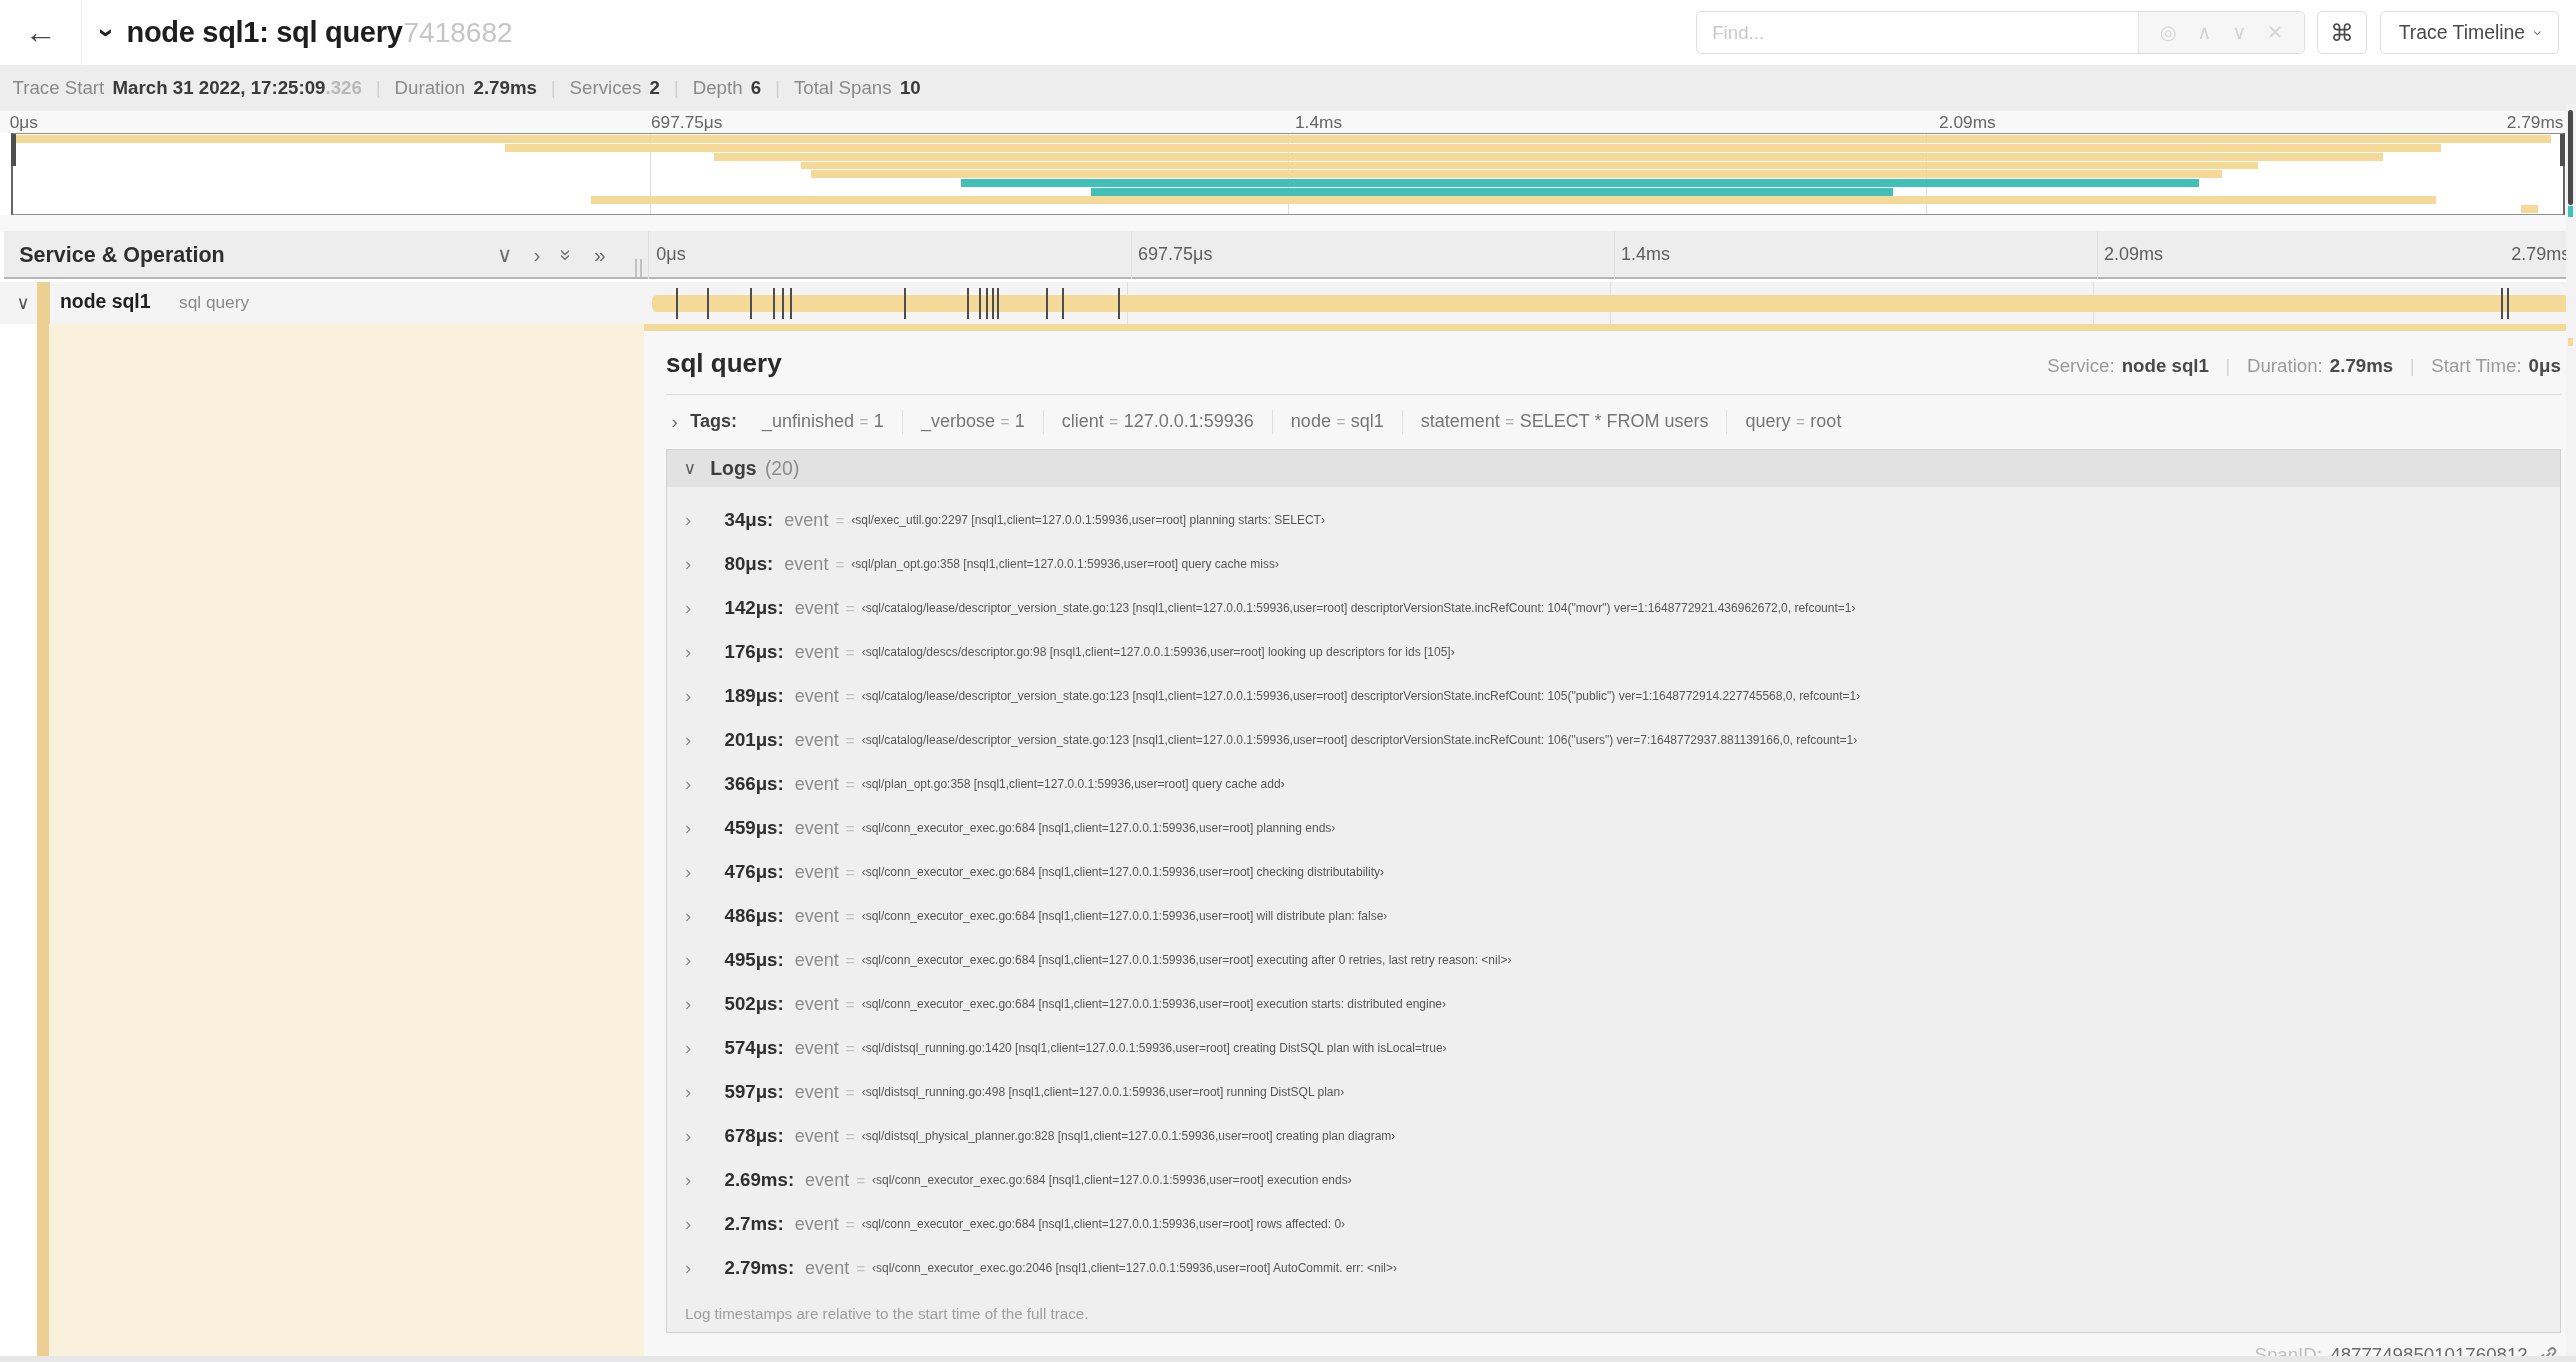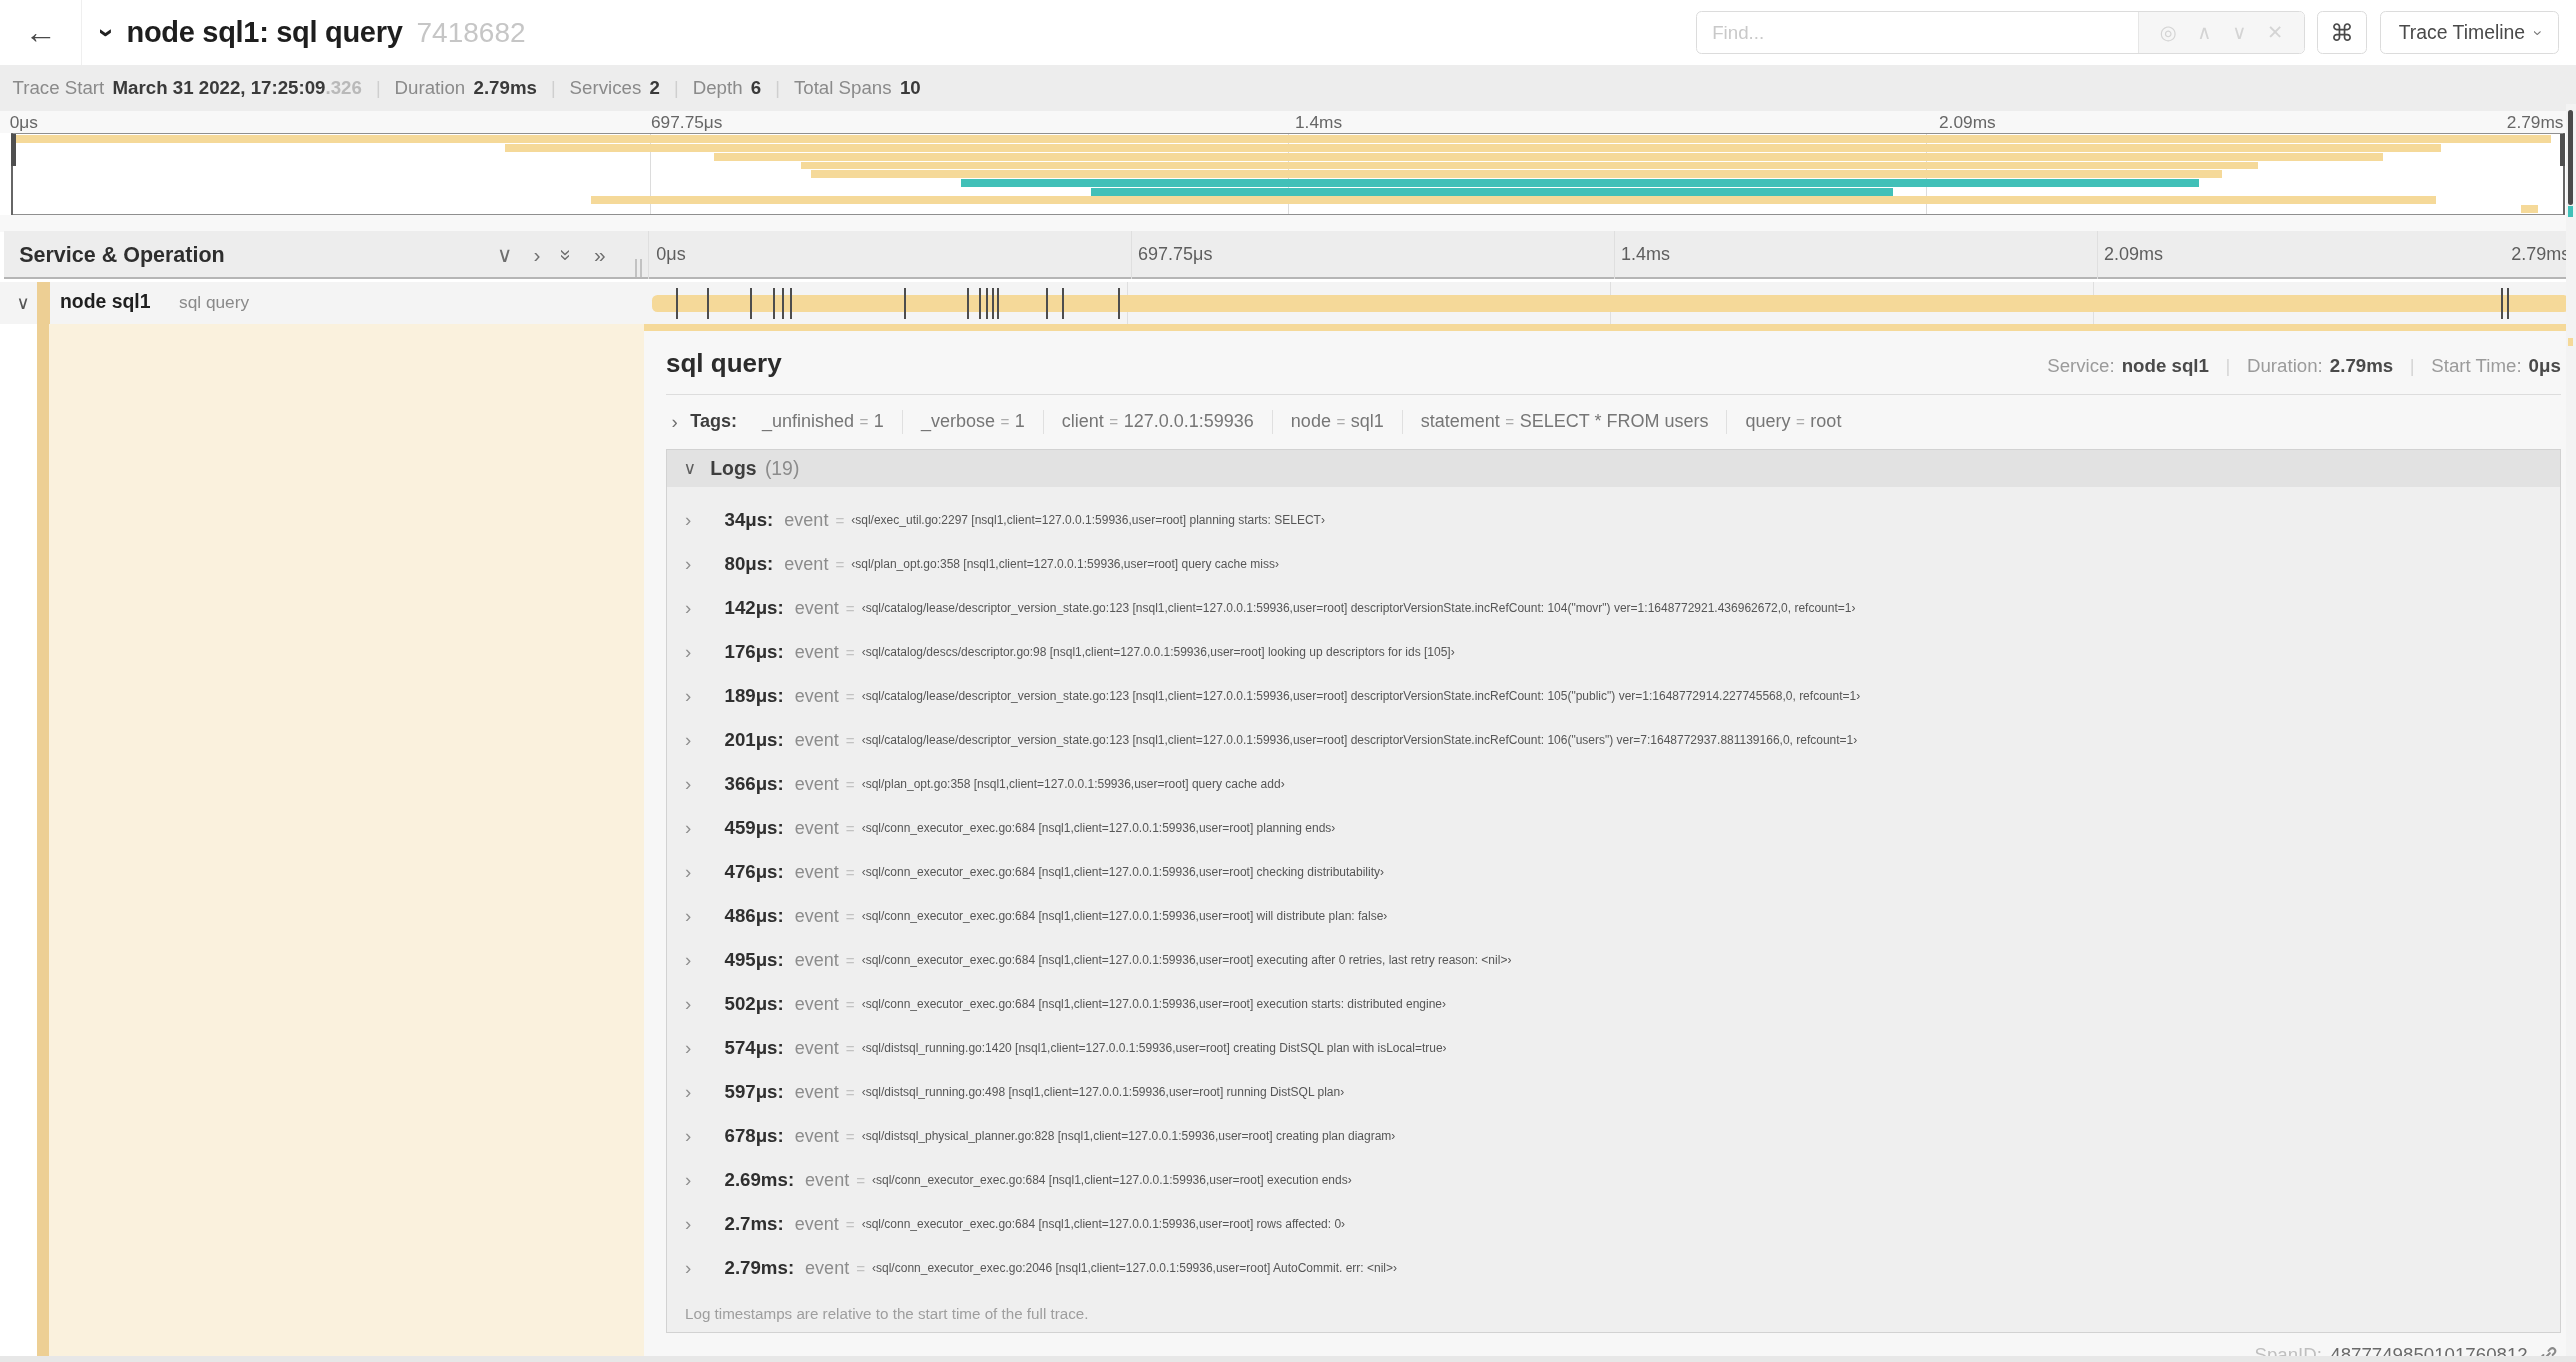"7418682" #trace-id { margin-left: 14px -> 1px }
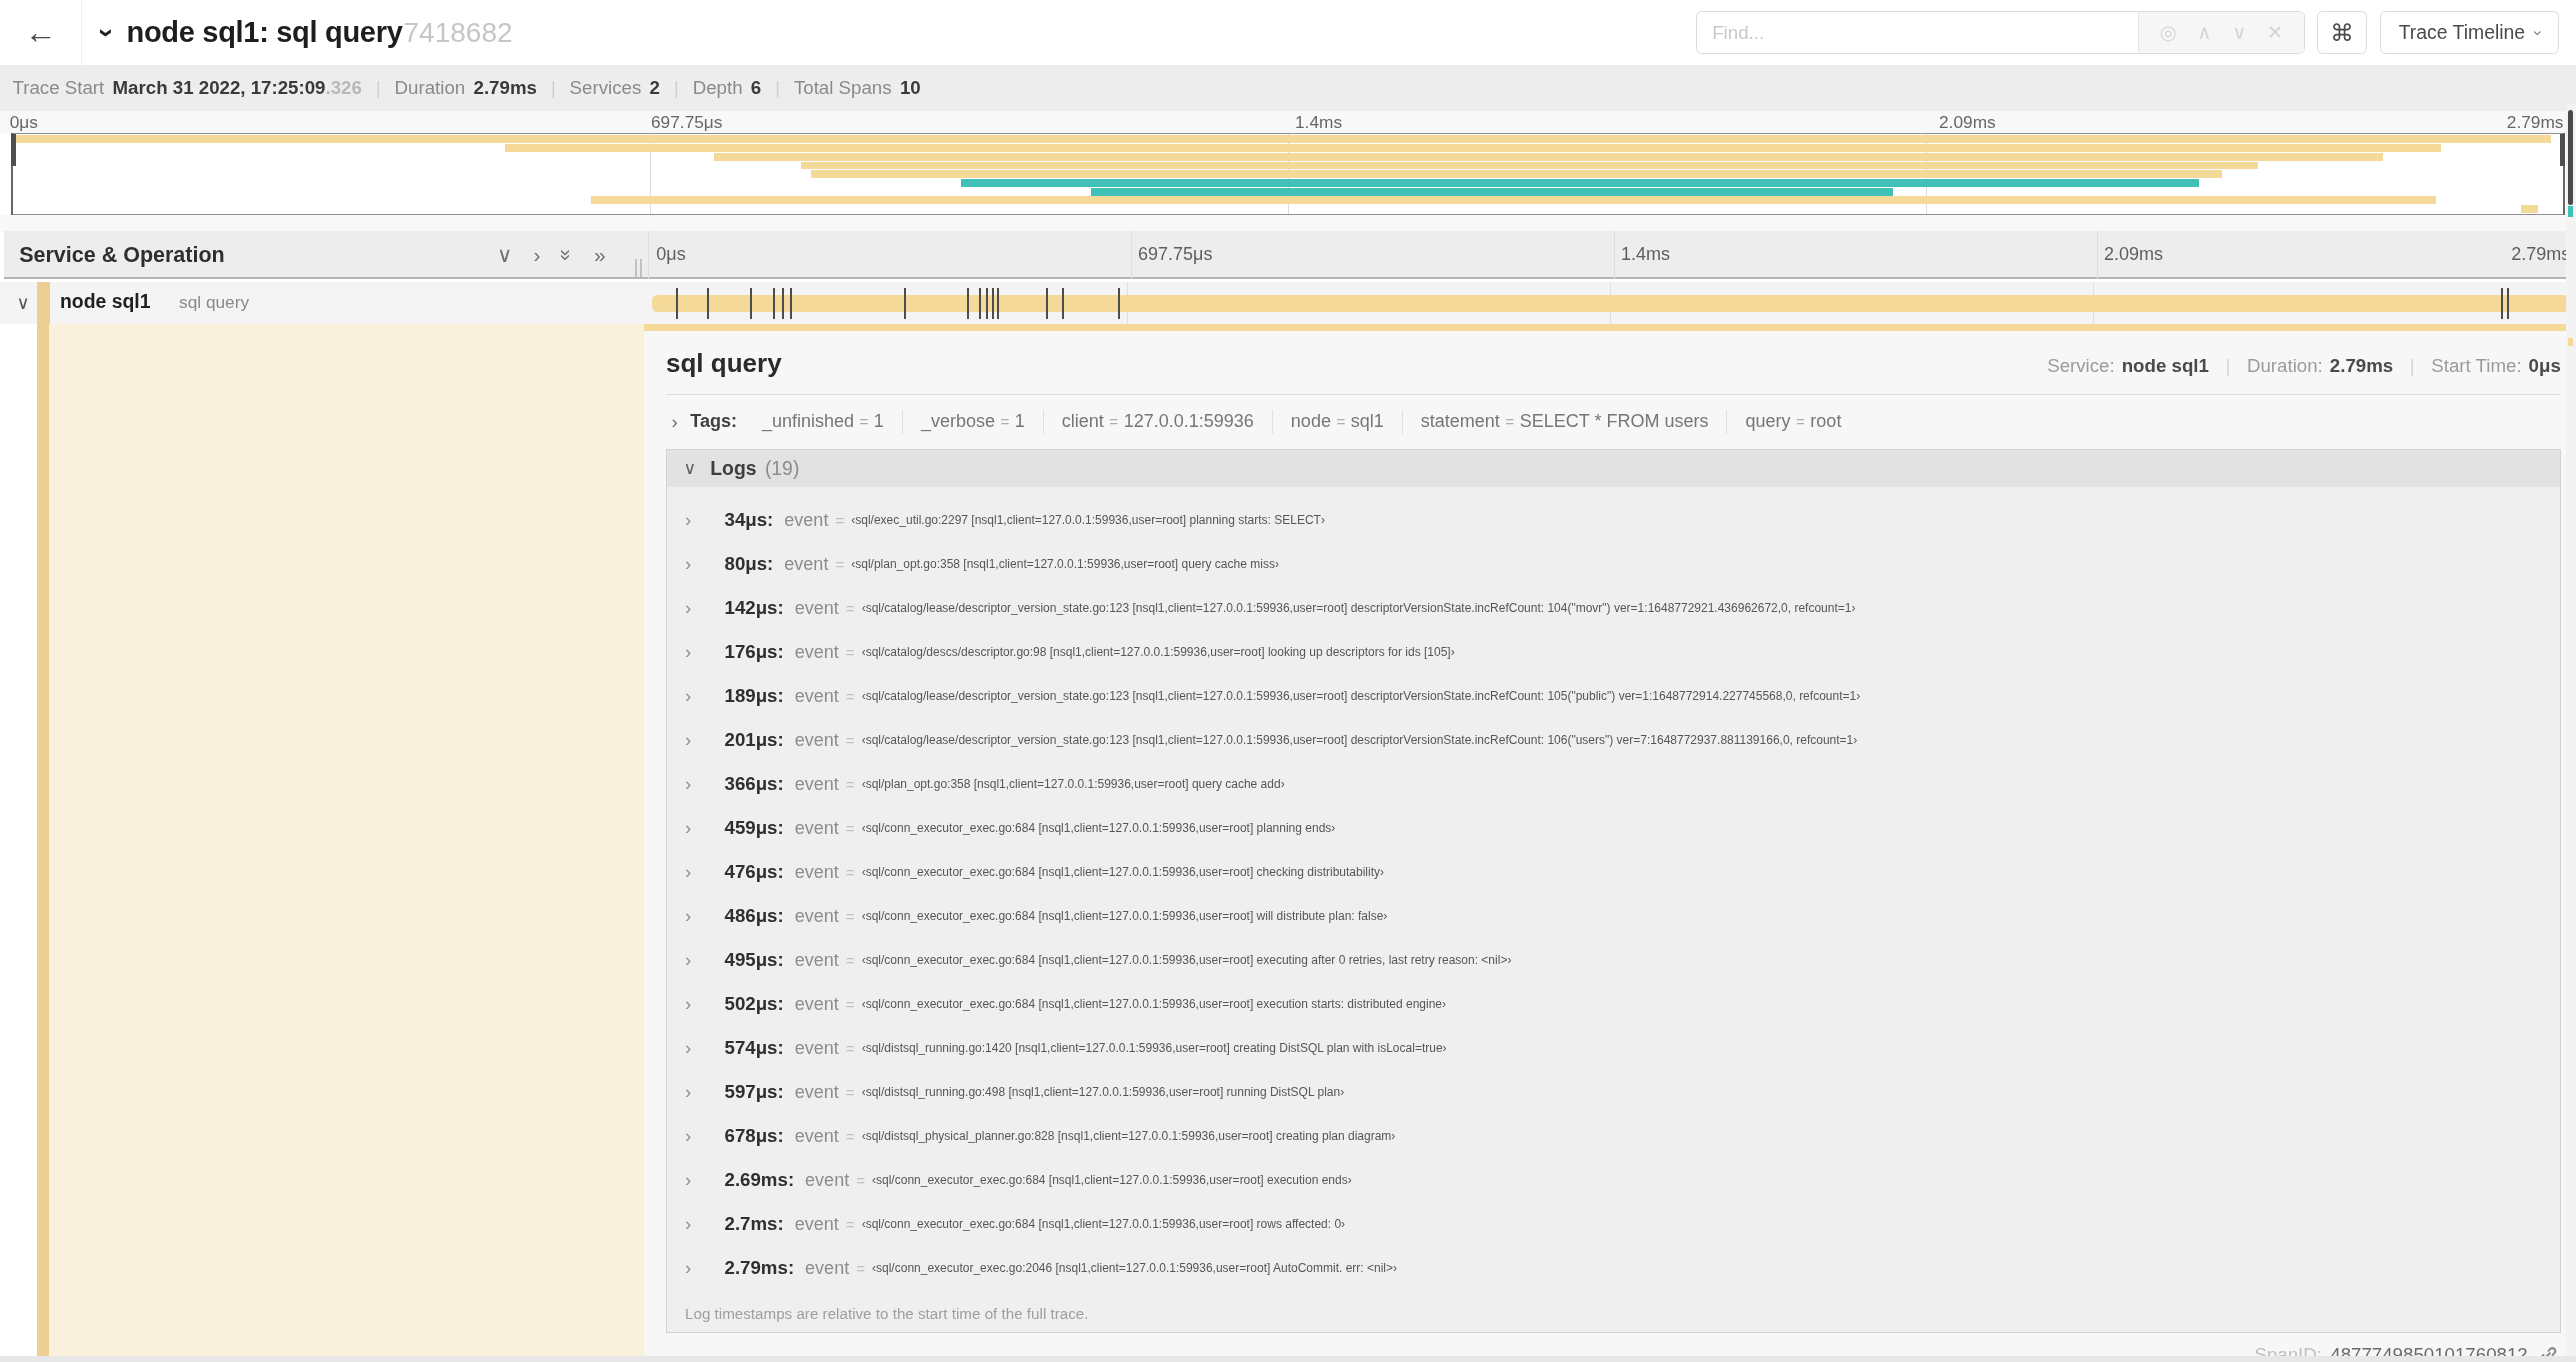"(19)" span { text: 19 -> 20 }
